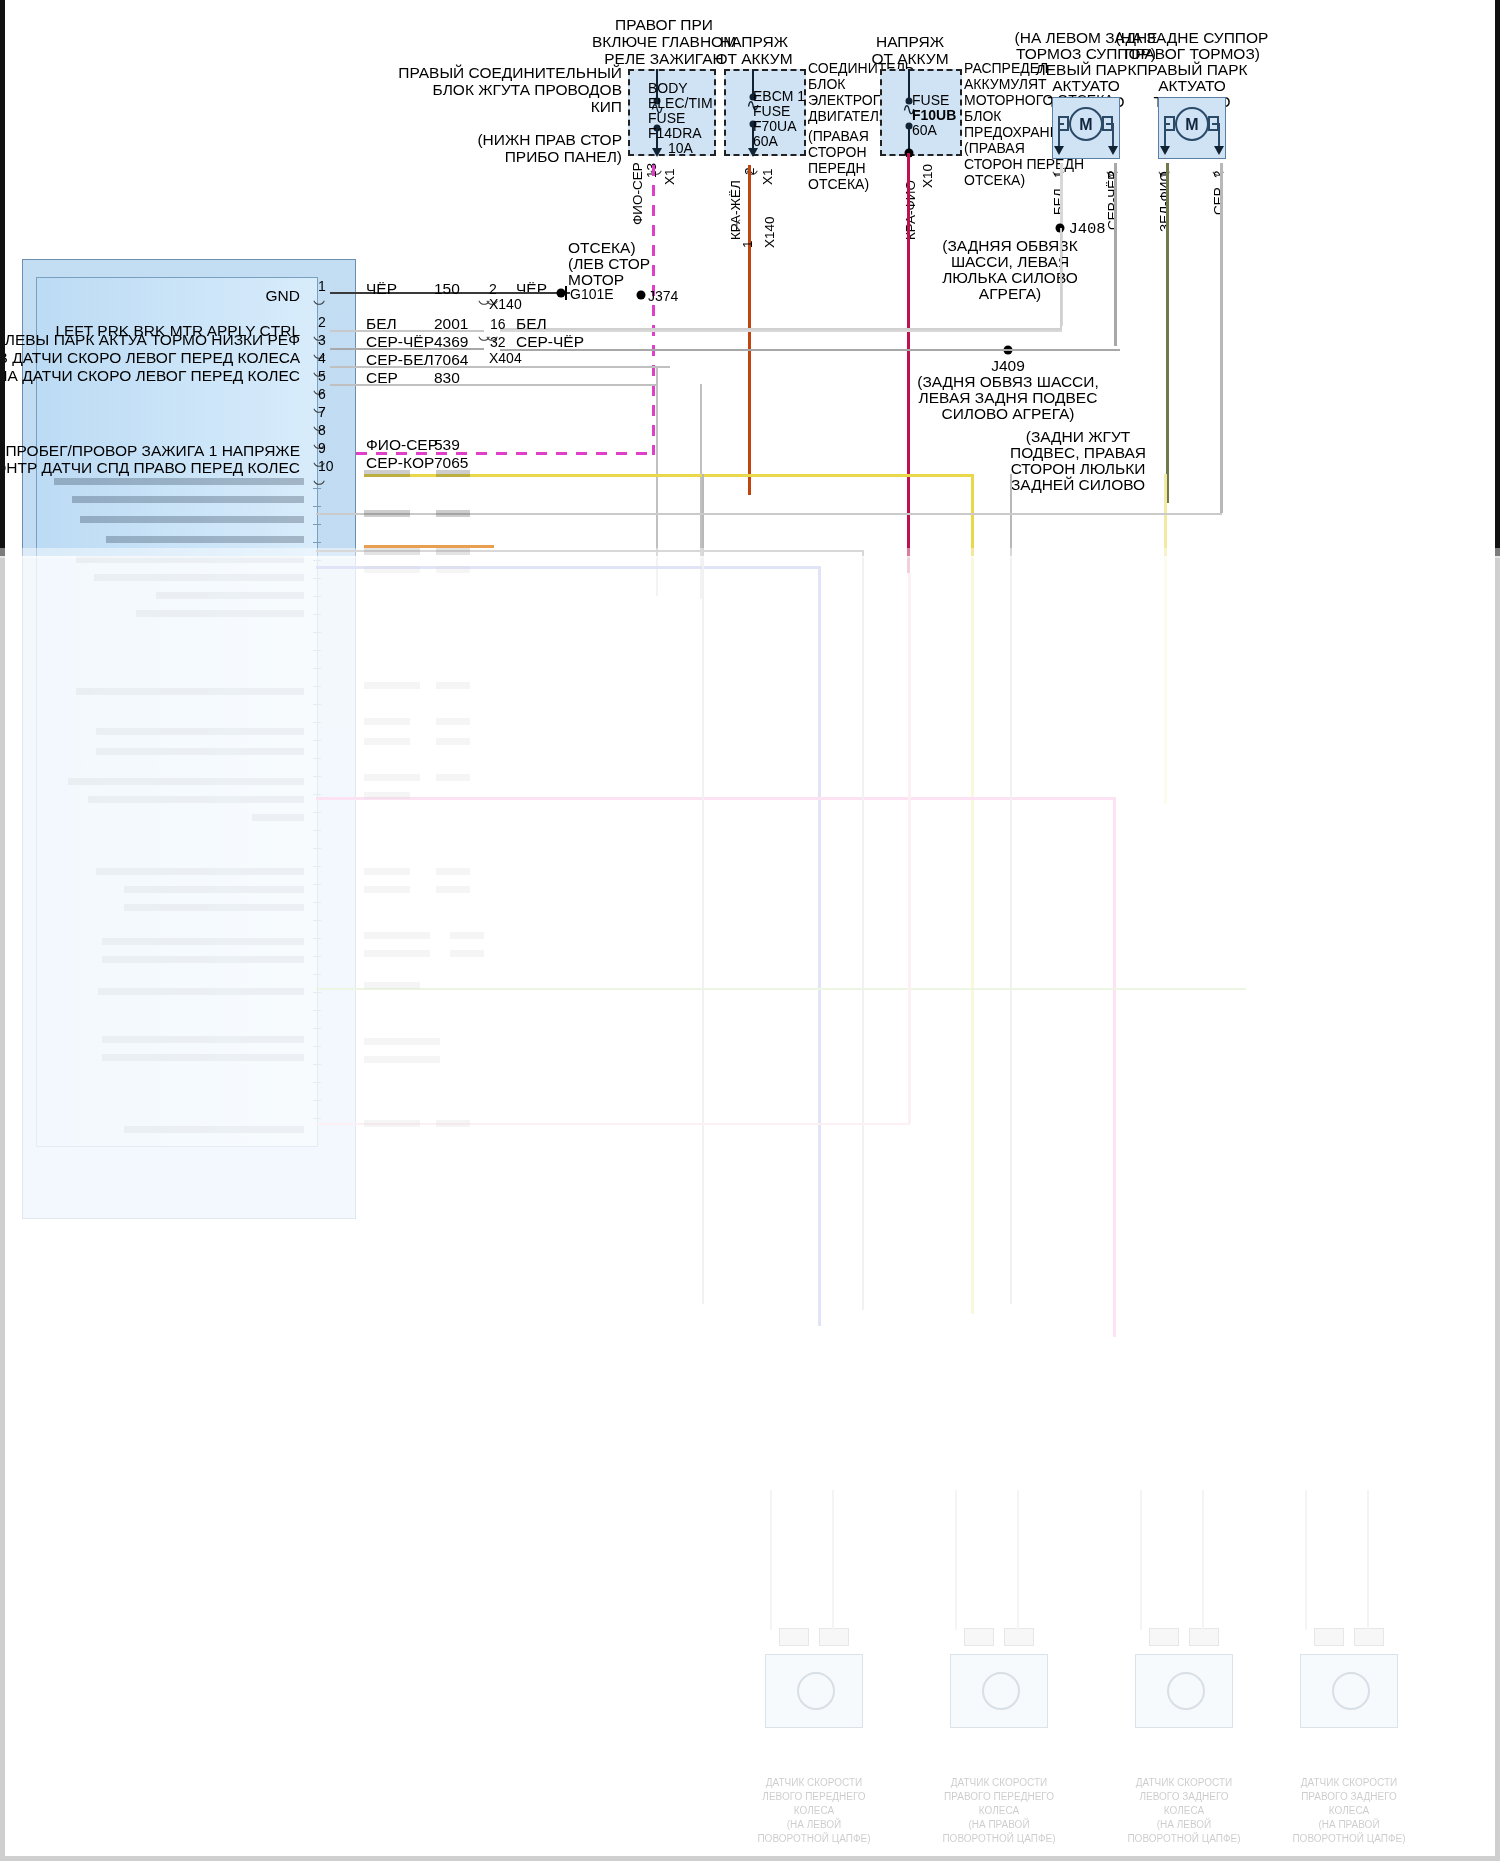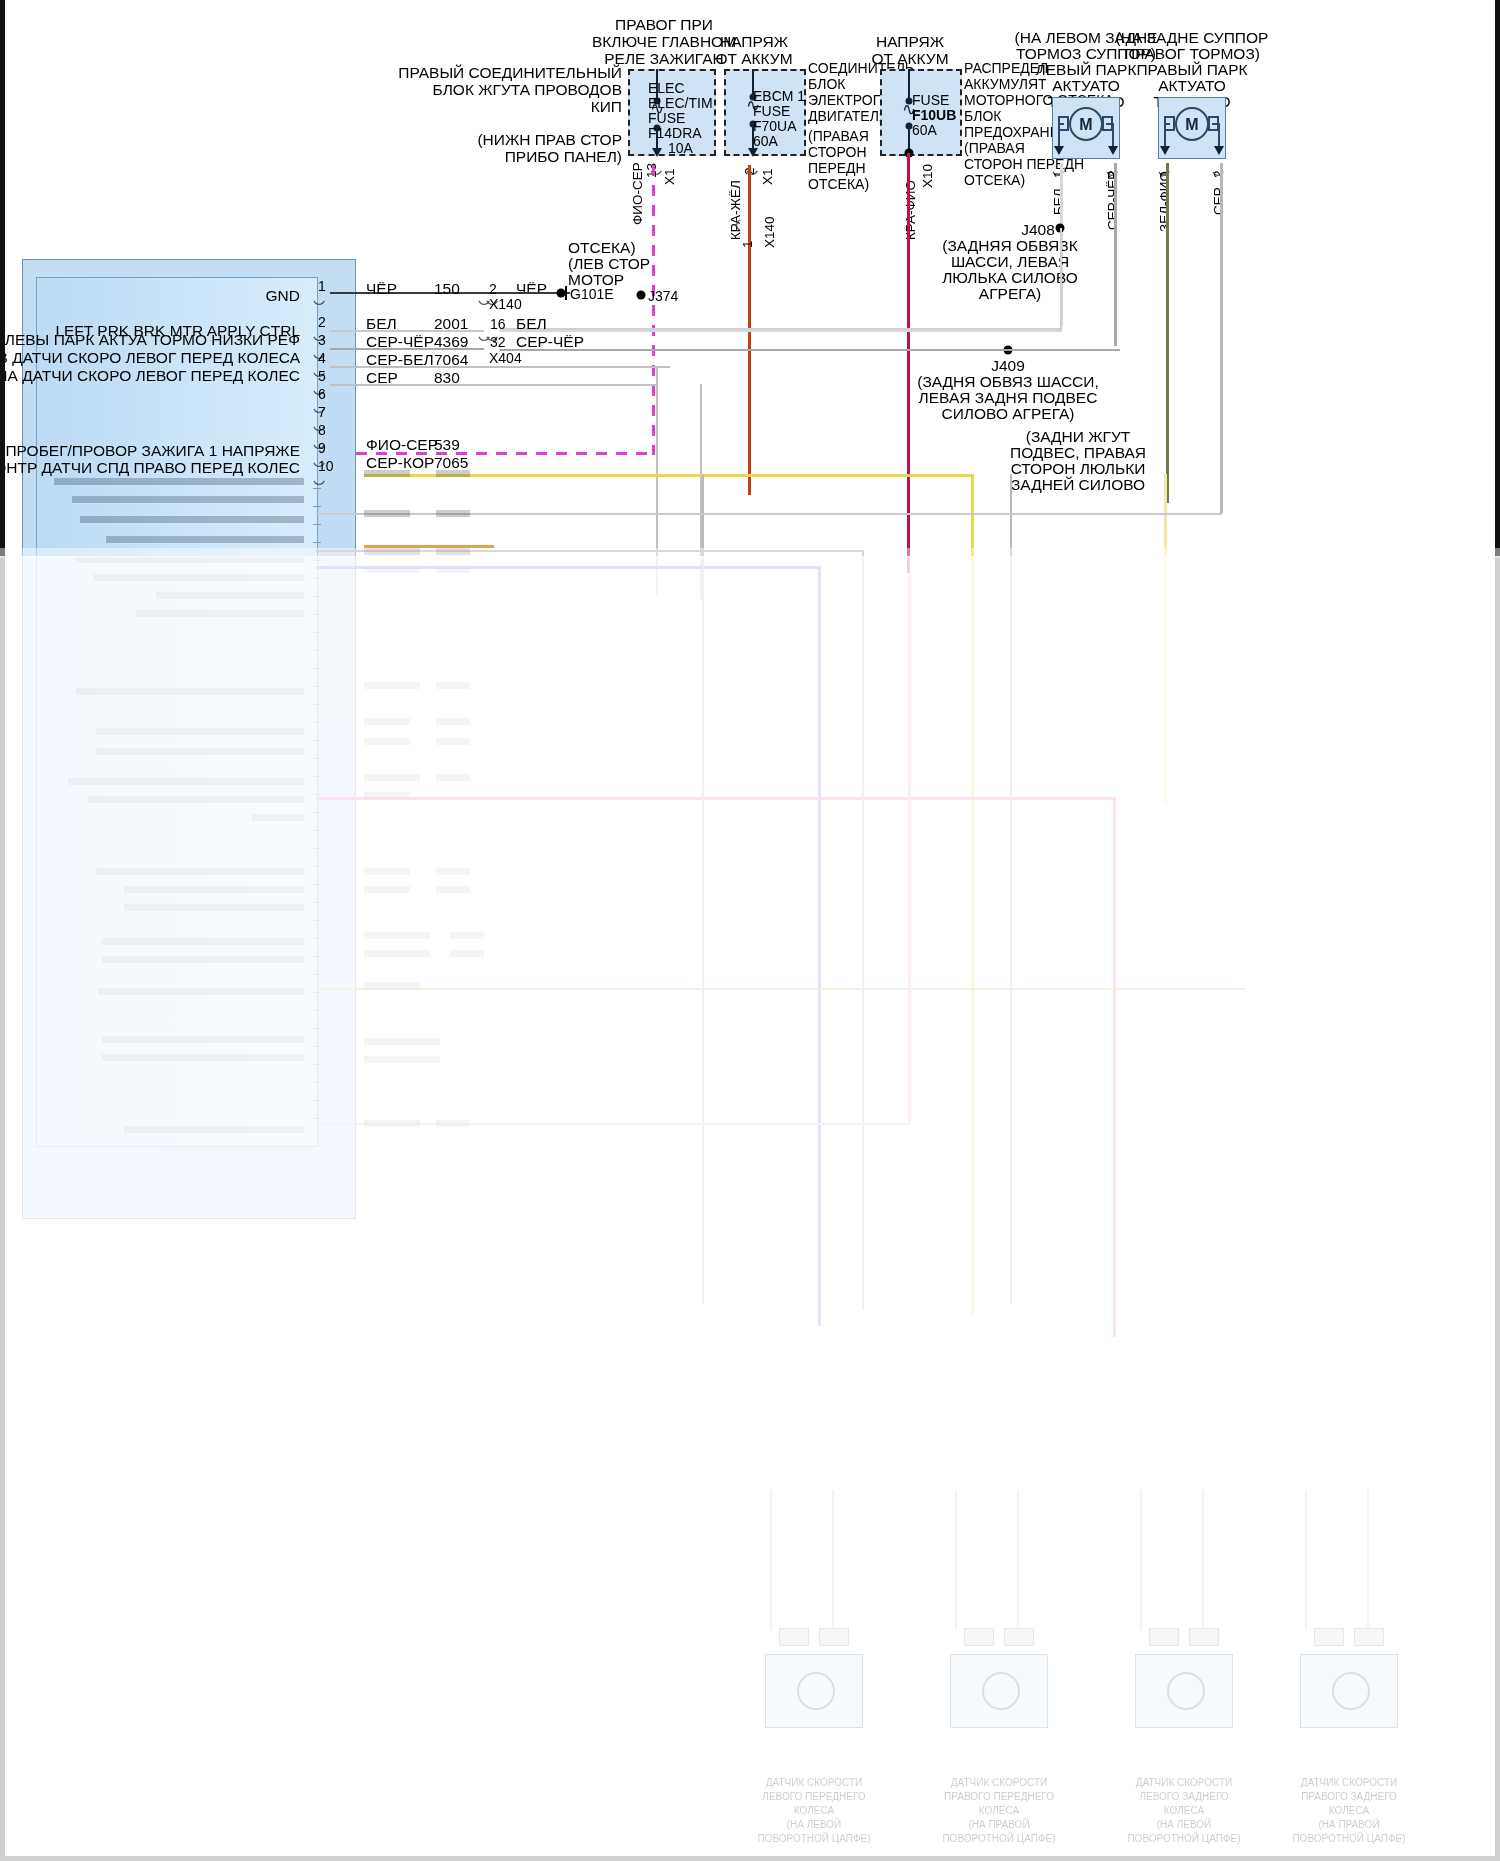"ELEC" div.txt { text: ELEC -> BODY }
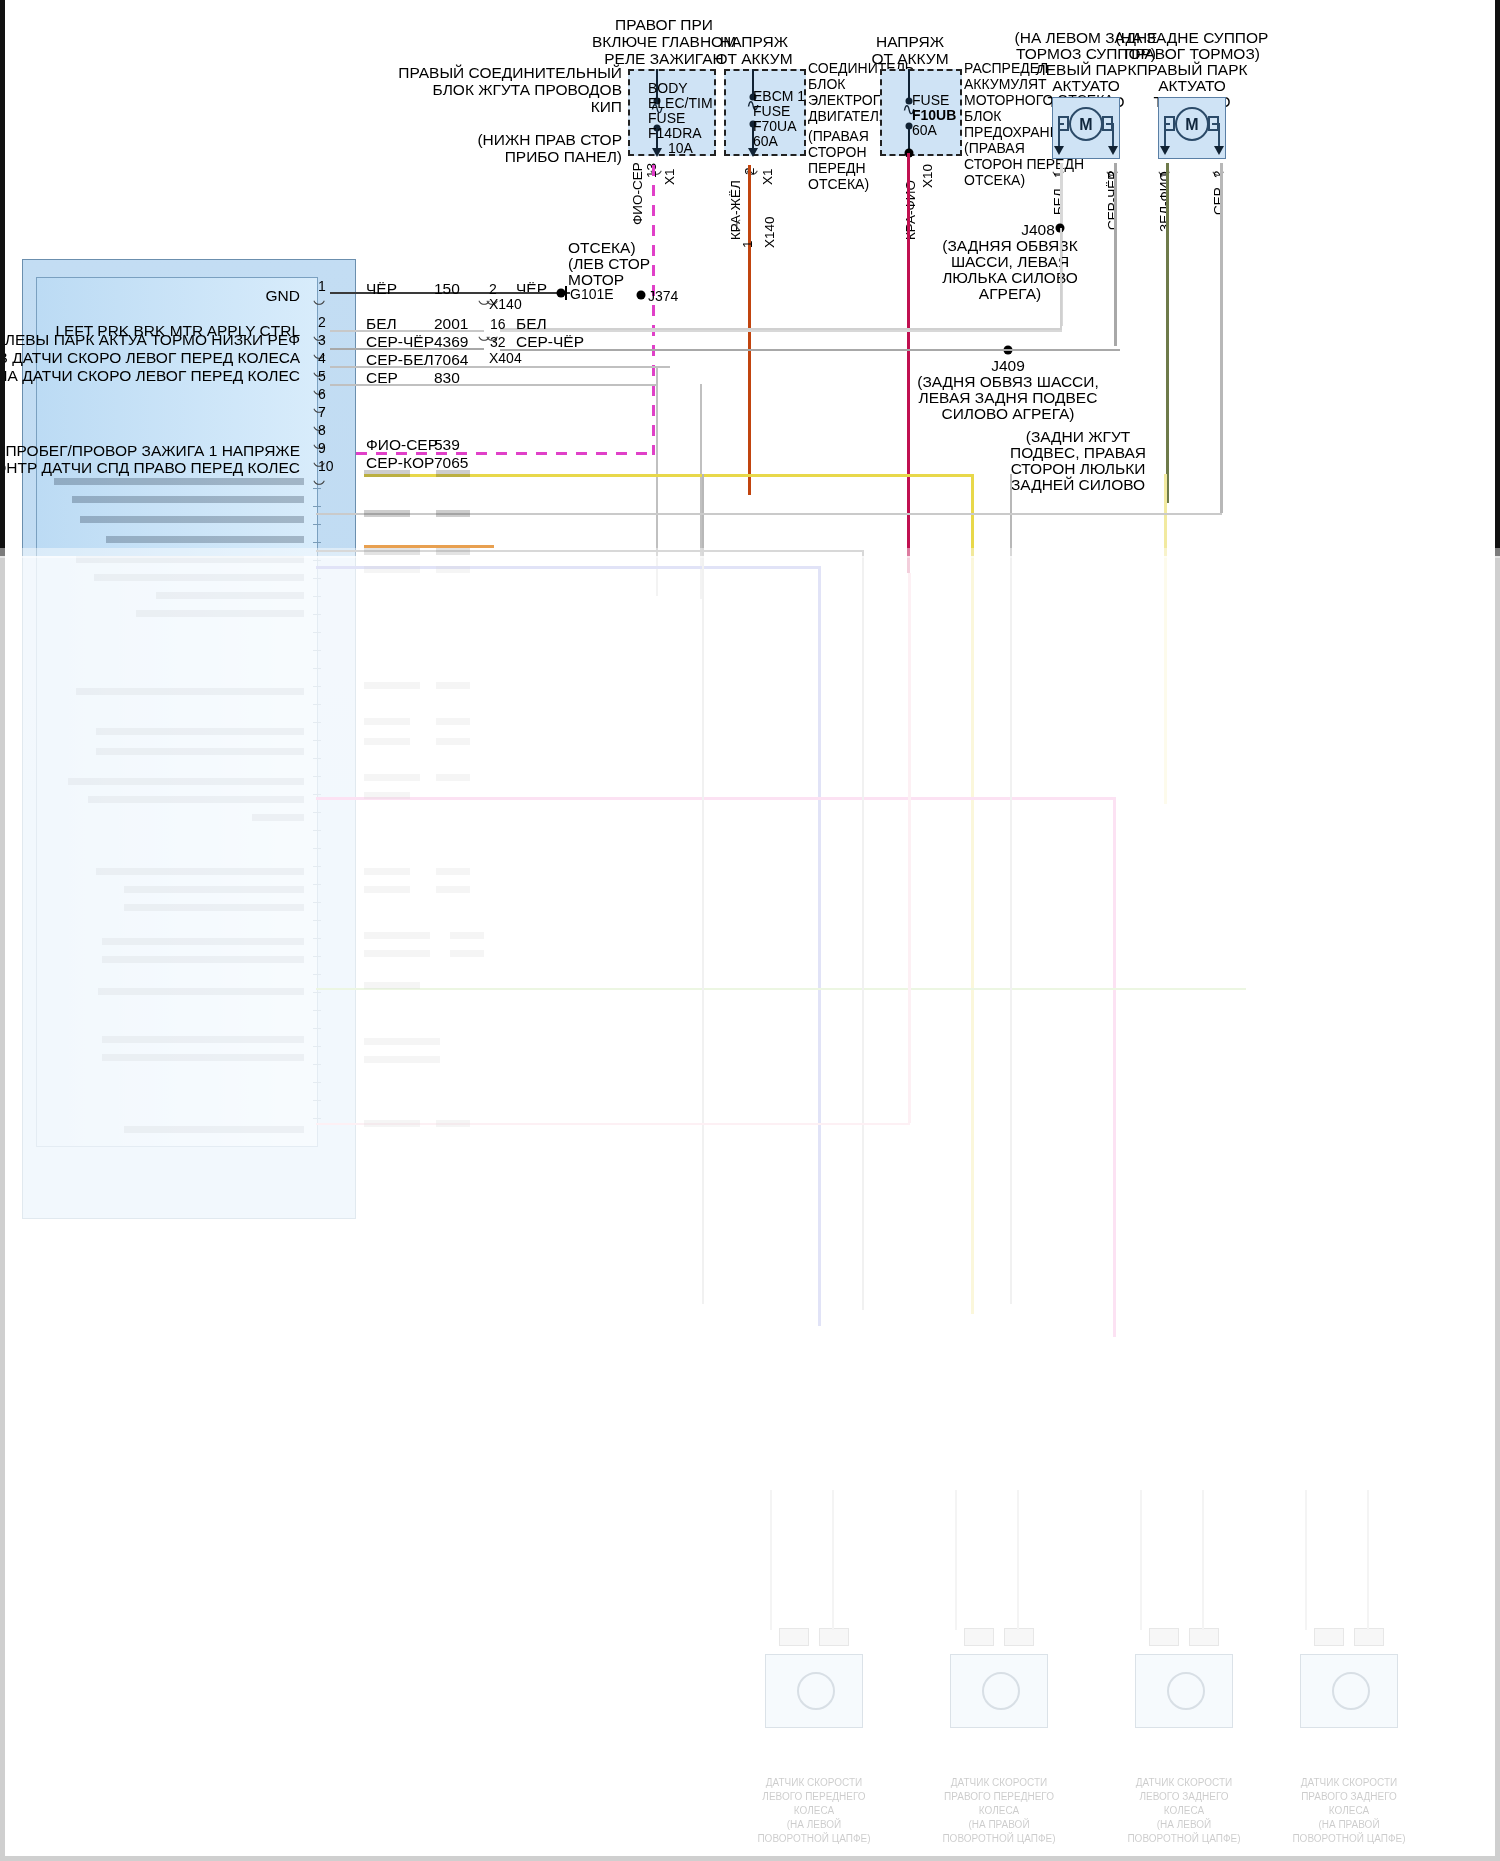"J408" div.txt { font-family: none -> Liberation Mono, monospace; left: 1038px -> 1087px }
